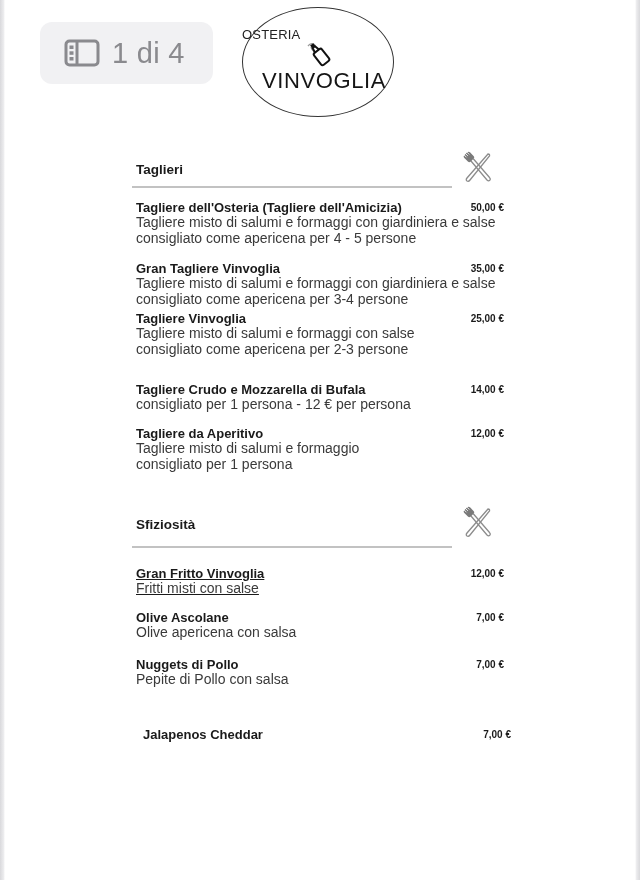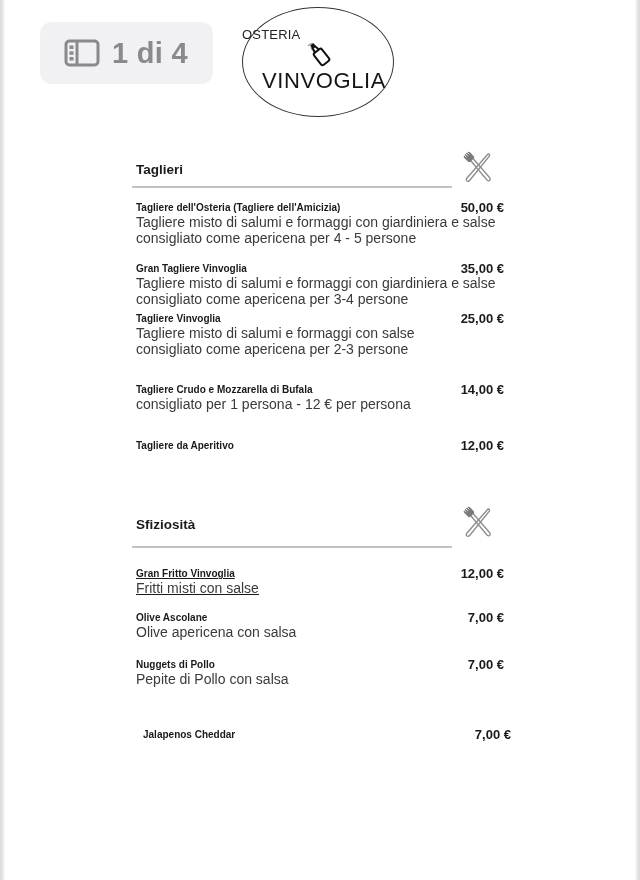"1 di 4" .page-indicator .label { font-weight: bold -> normal }
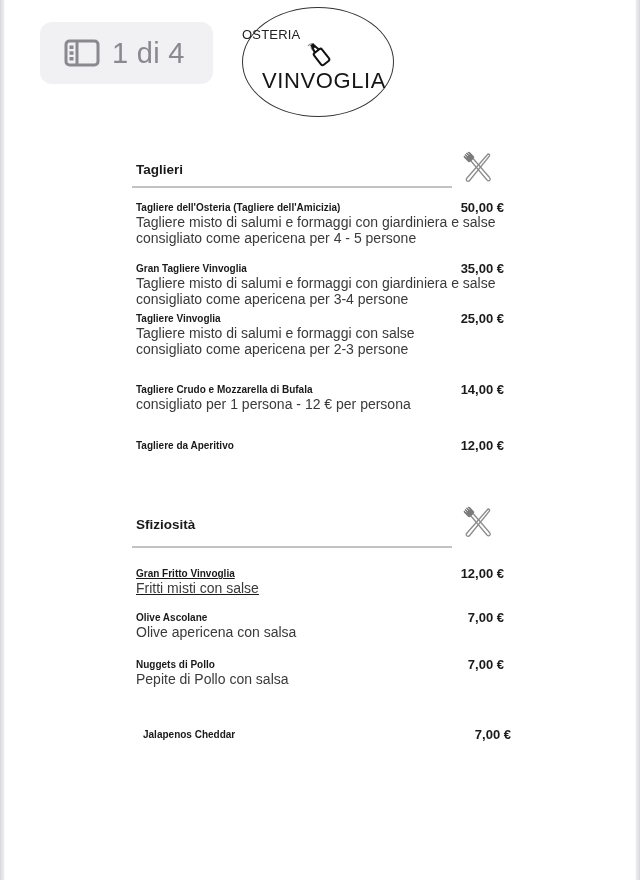"Tagliere dell'Osteria (Tagliere" .item-name { font-size: 10px -> 13px }
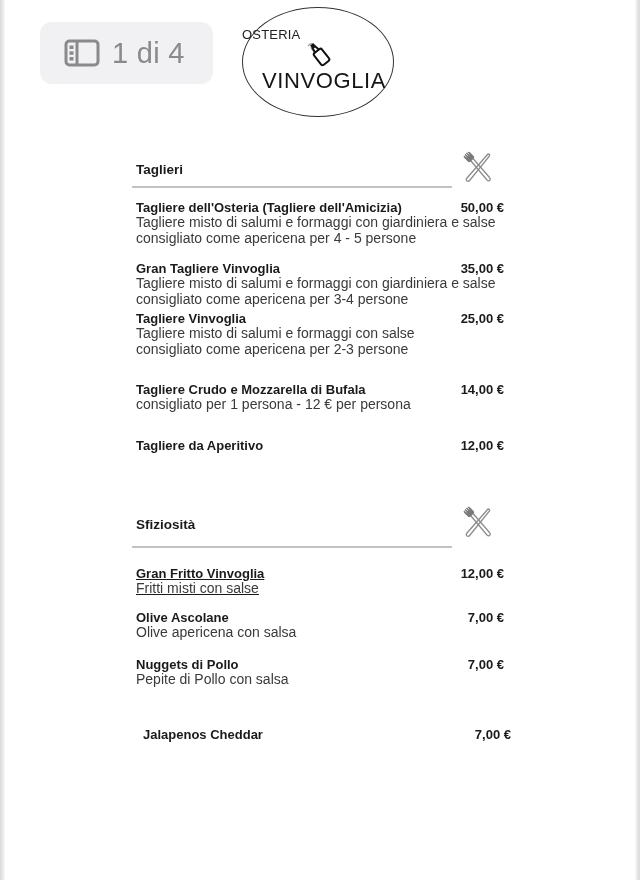"50,00 €" .item-price { font-size: 13px -> 10px }
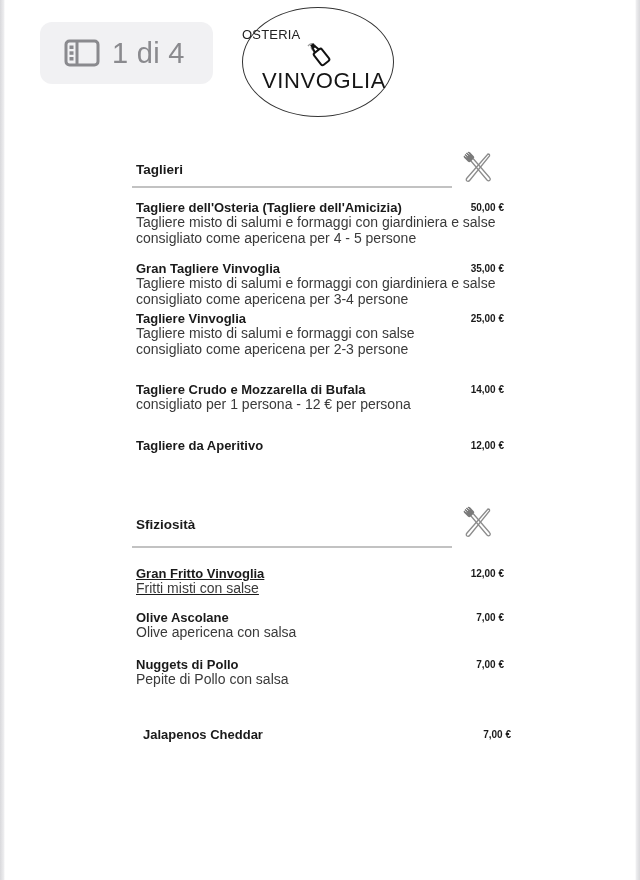"Tagliere da Aperitivo" div.item { top: 439px -> 427px }
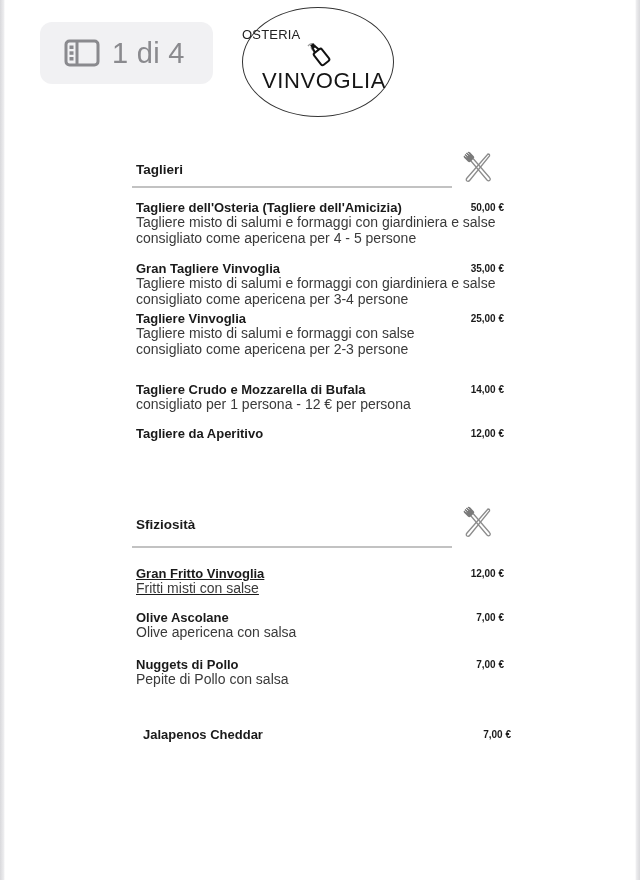"Tagliere misto di salumi e formaggio" div.item-desc { html: none -> <div> <div>Tagliere misto di salumi e formaggio</div> <div>consigliato per 1 persona</div> </div> }
